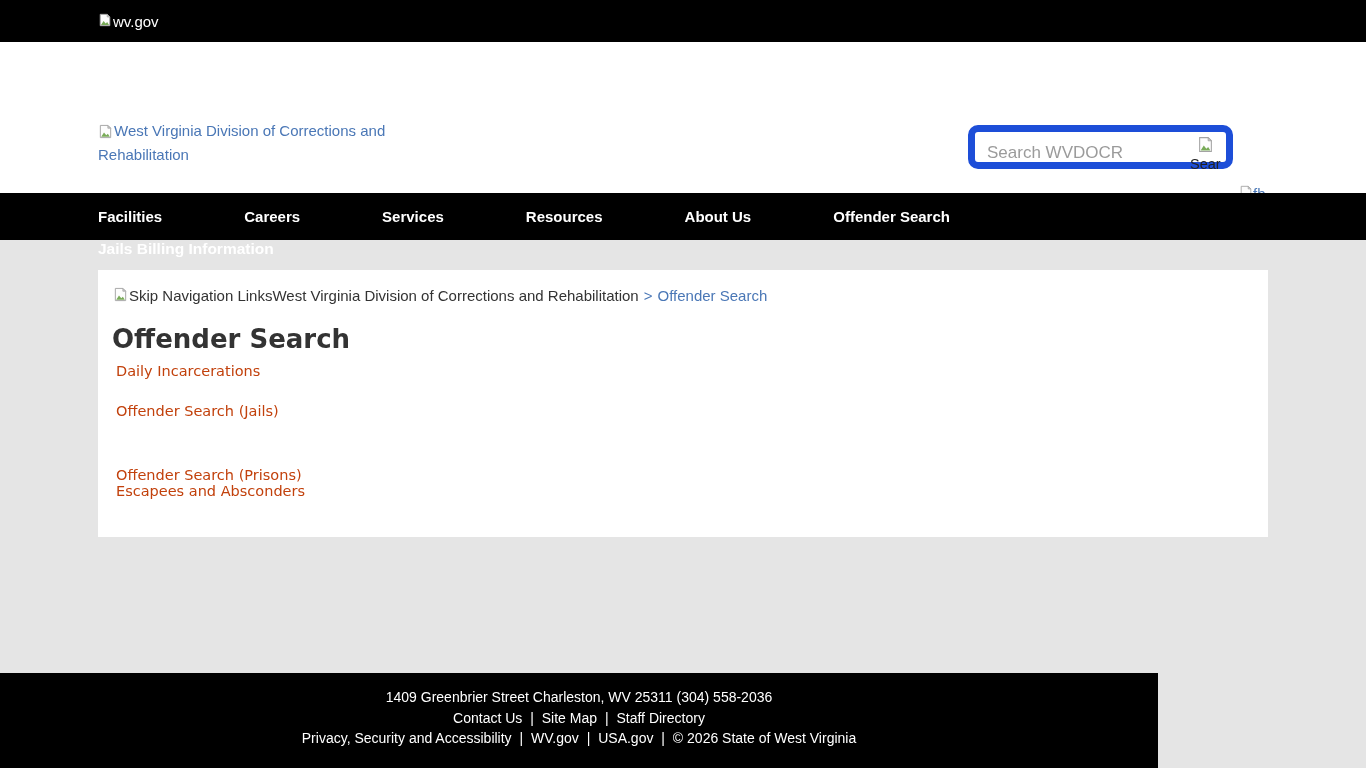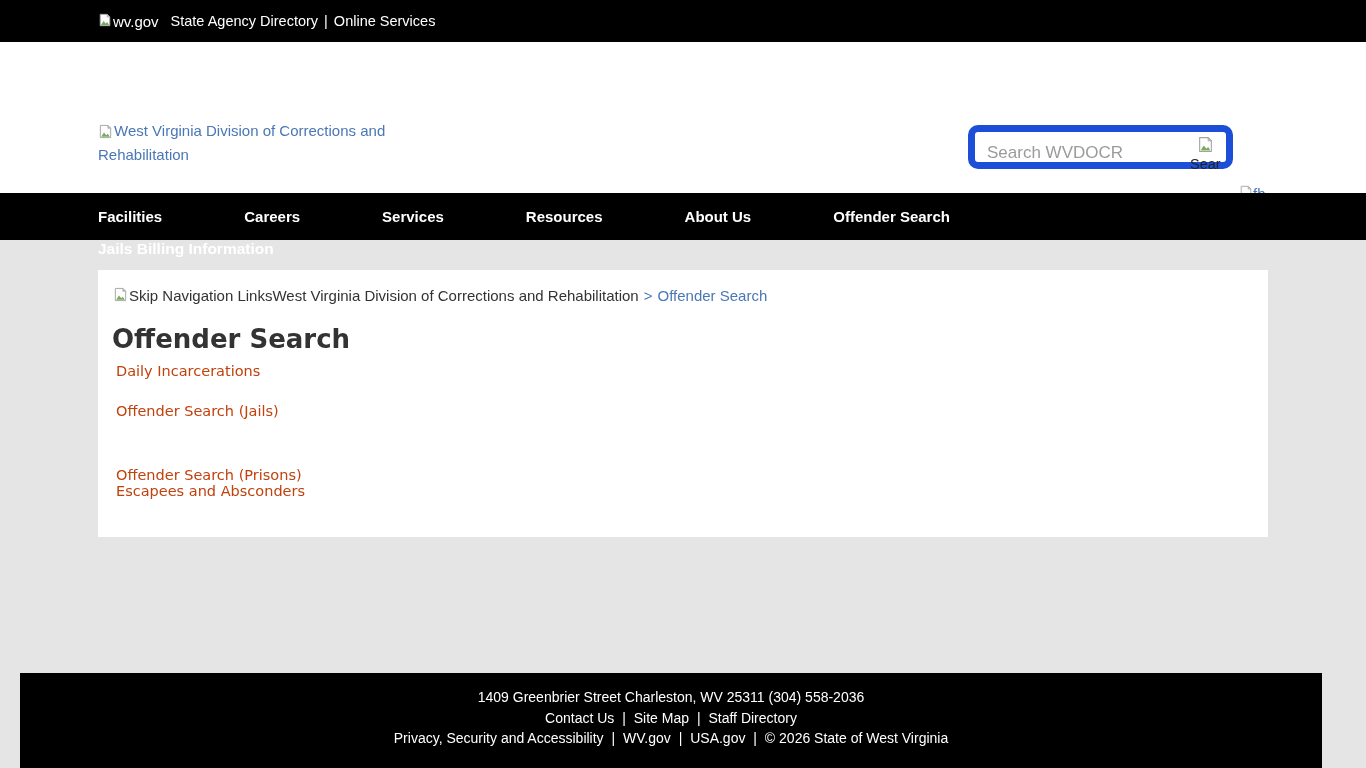"State Agency Directory" span.topbar-links { html: <span> <span>State Agency Directory</span> <span>|</span> <span>Online Services</span> </span> -> none }
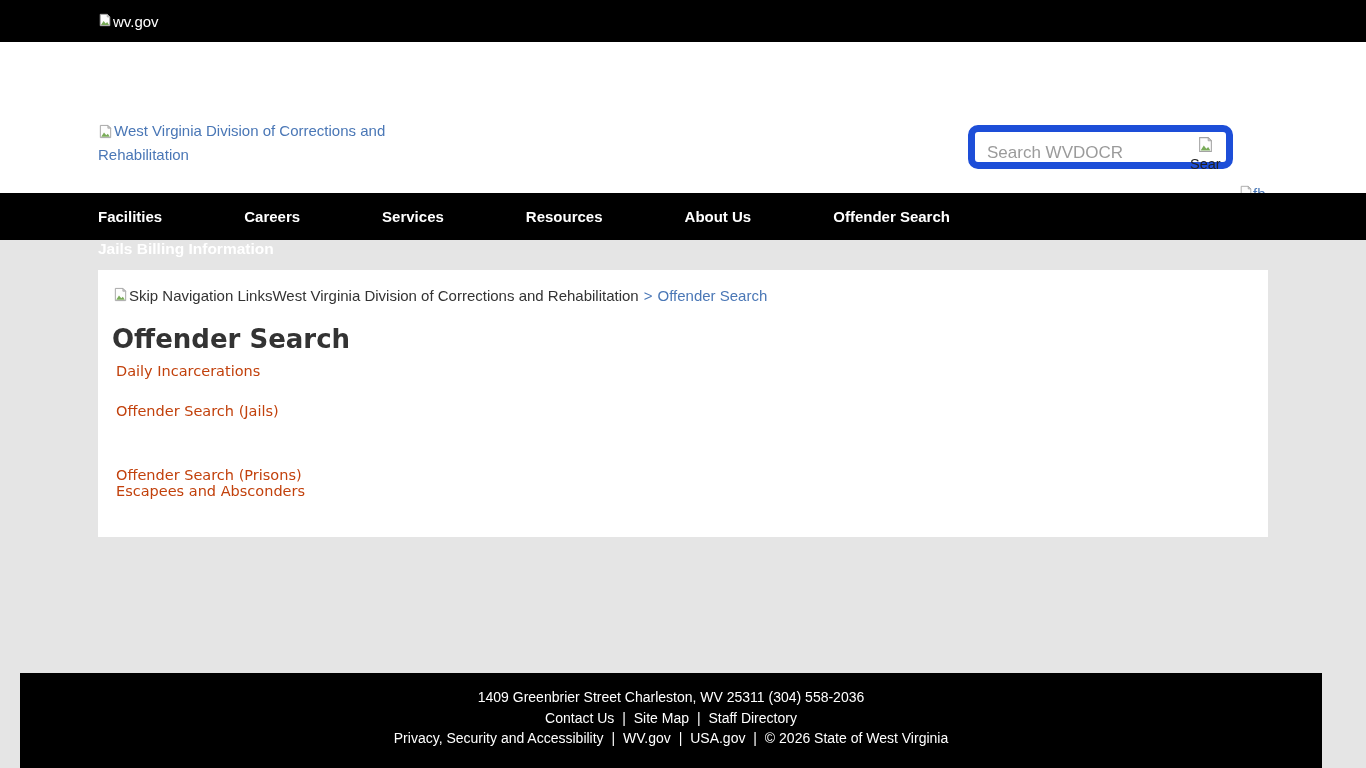"1409 Greenbrier Street Charleston, WV" .footer { margin-left: 20px -> none; width: 1302px -> 1158px }
